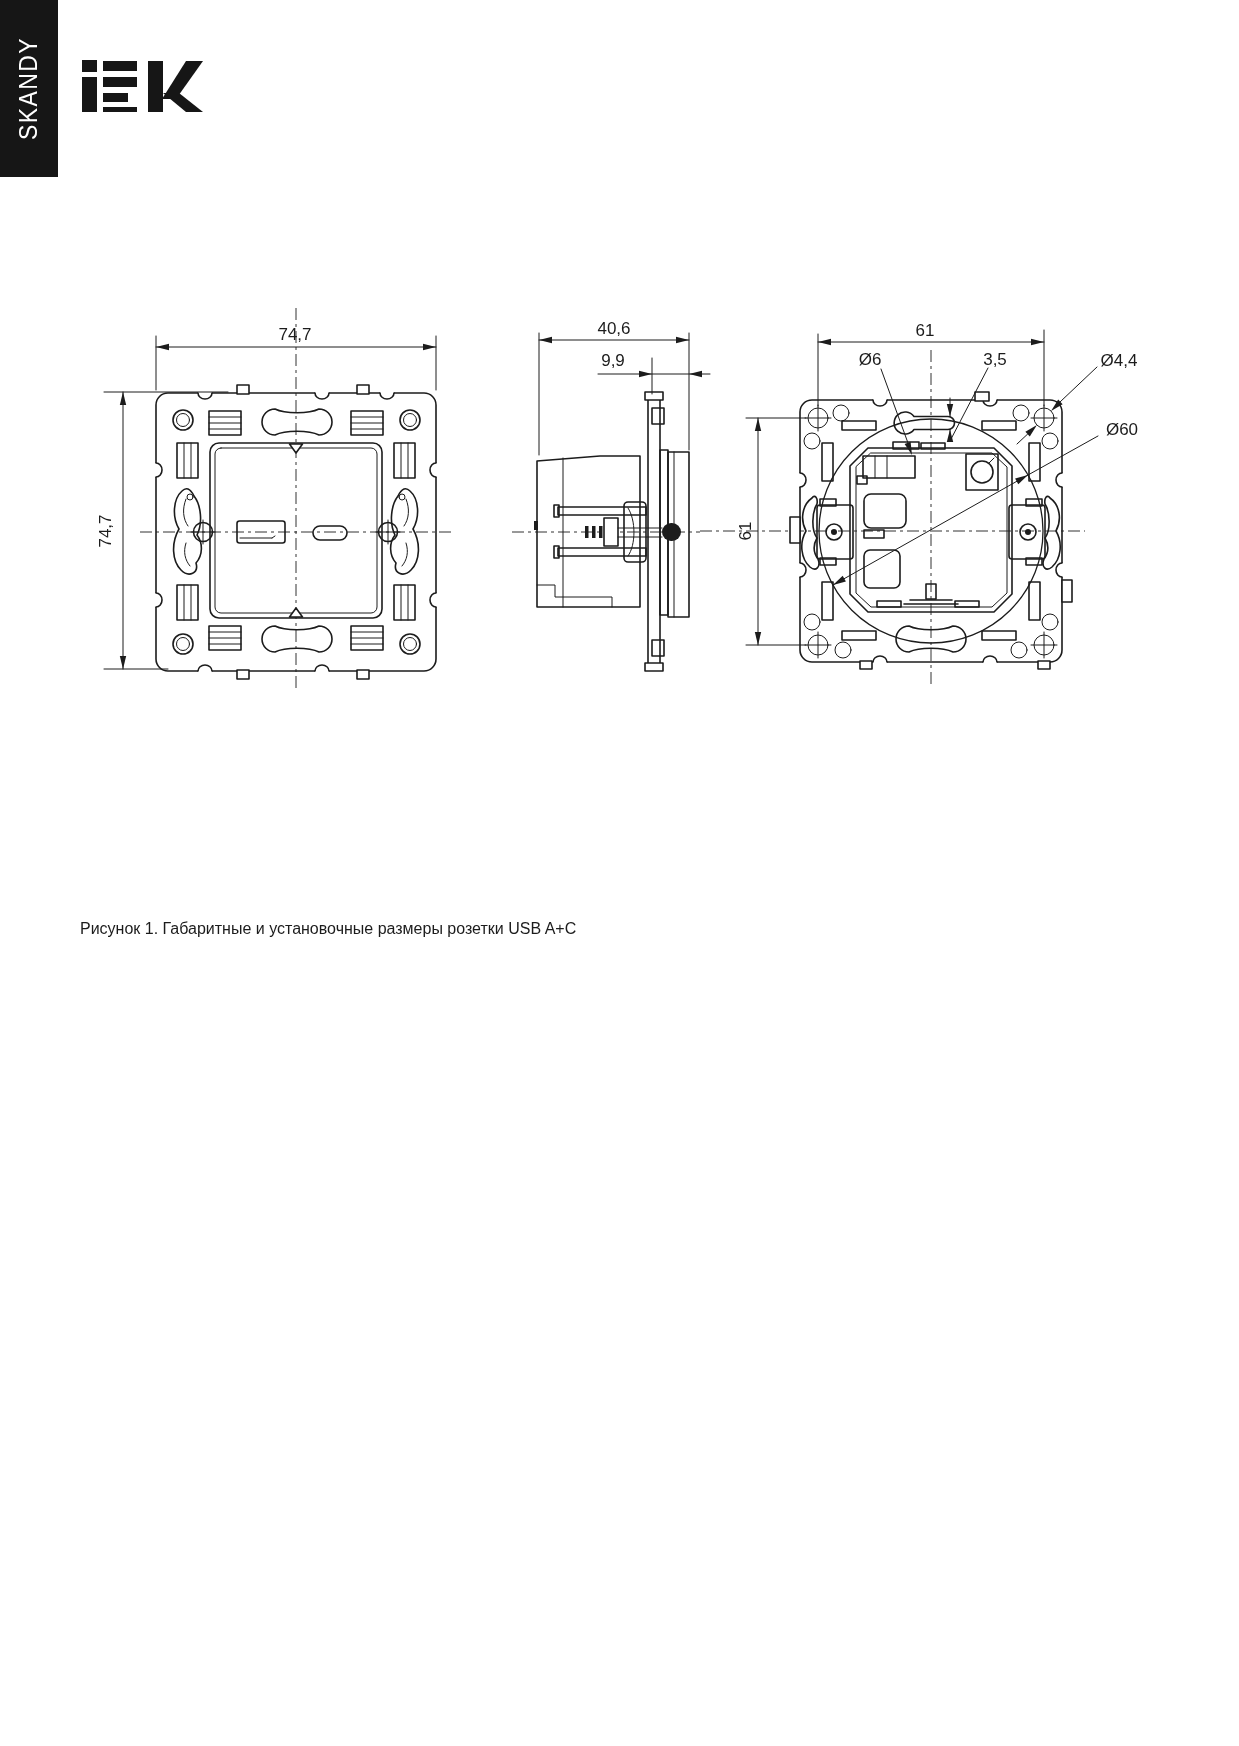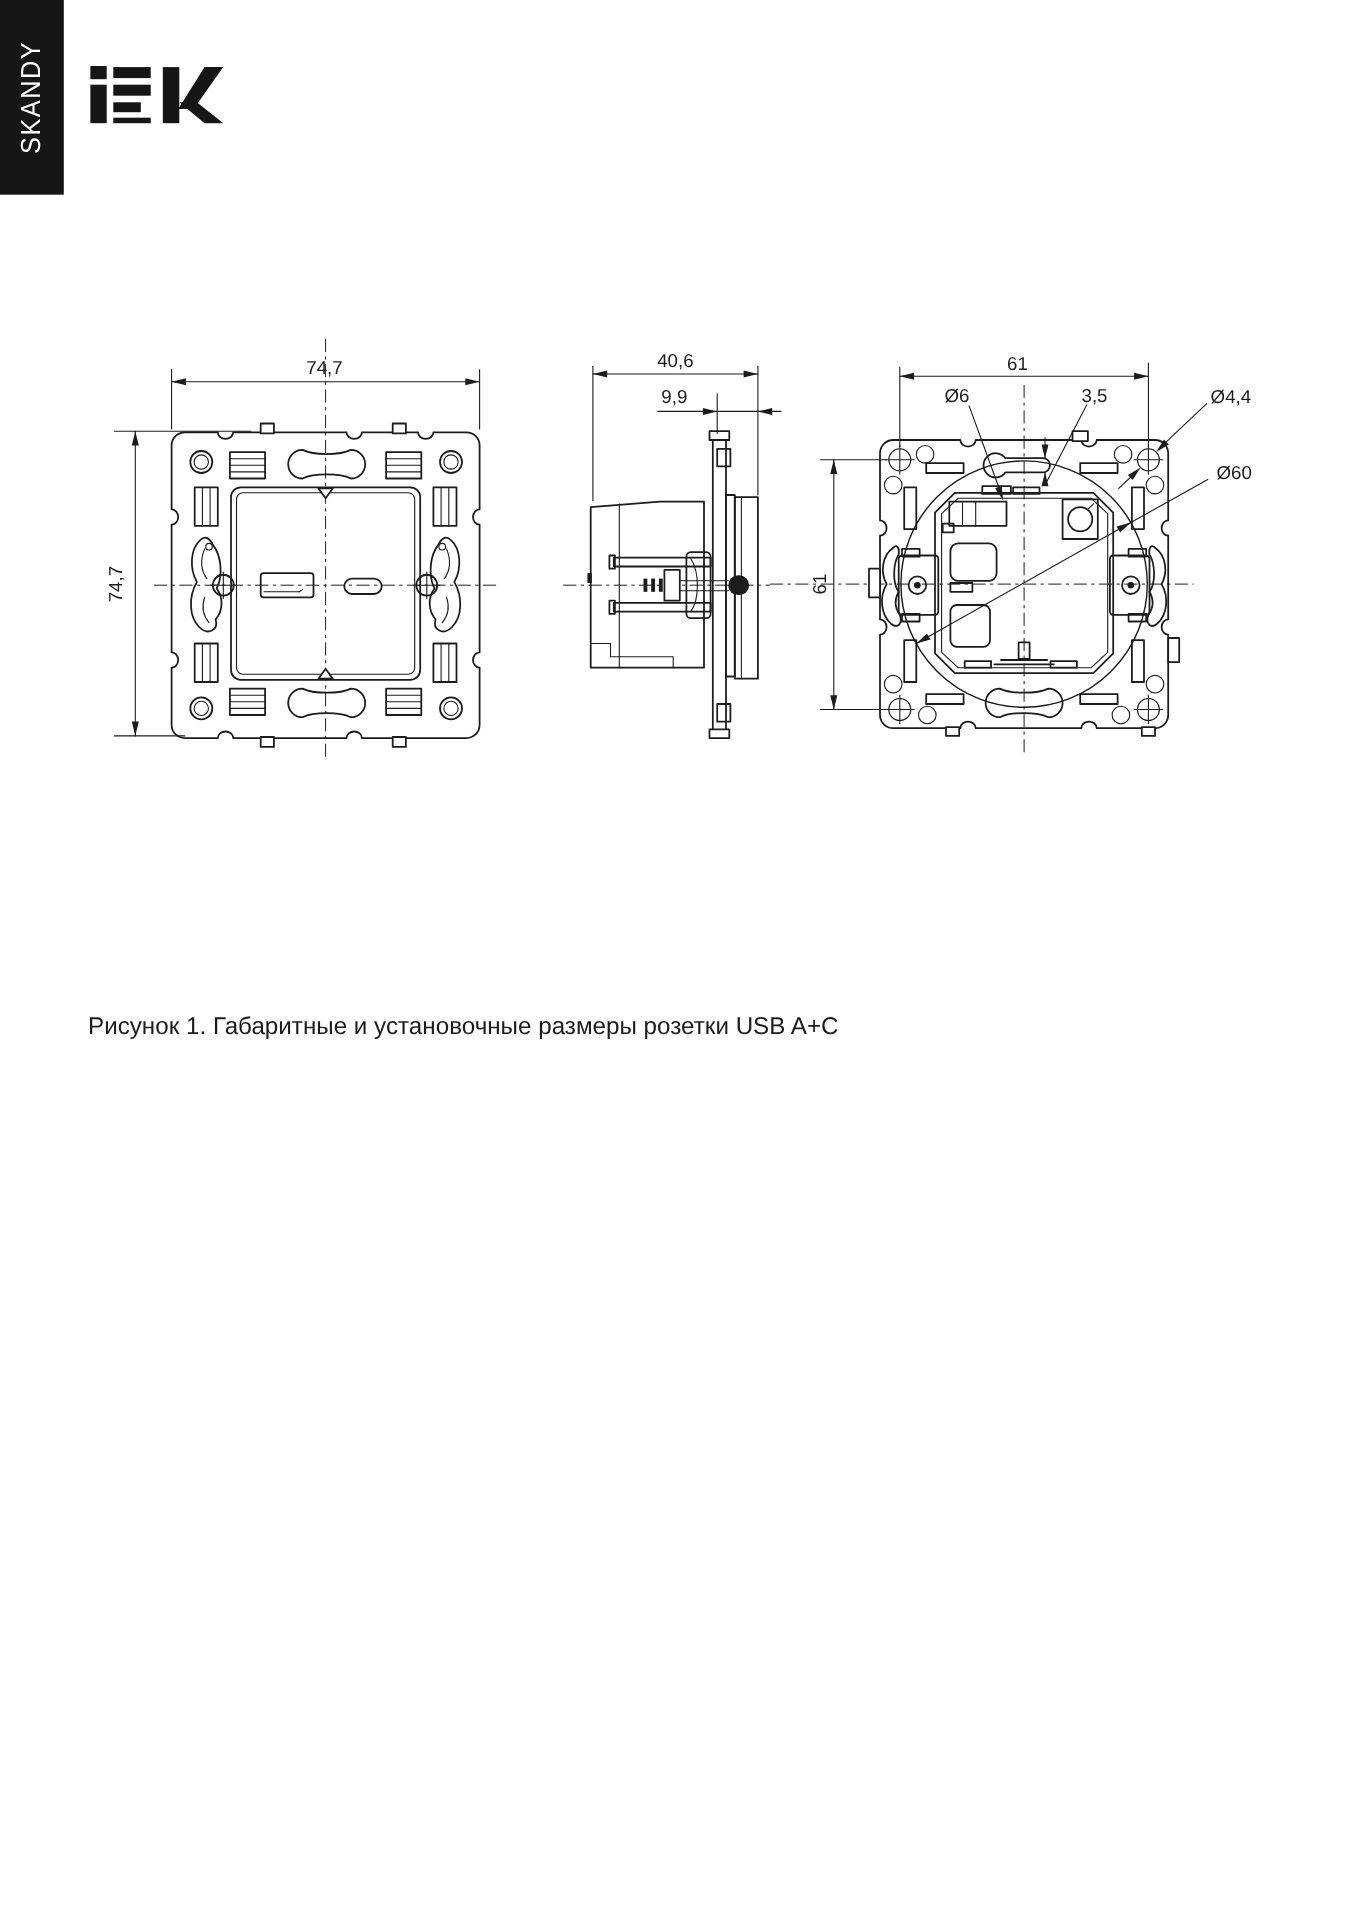"Рисунок 1. Габаритные и установочные" .caption { font-size: 22px -> 16px }
